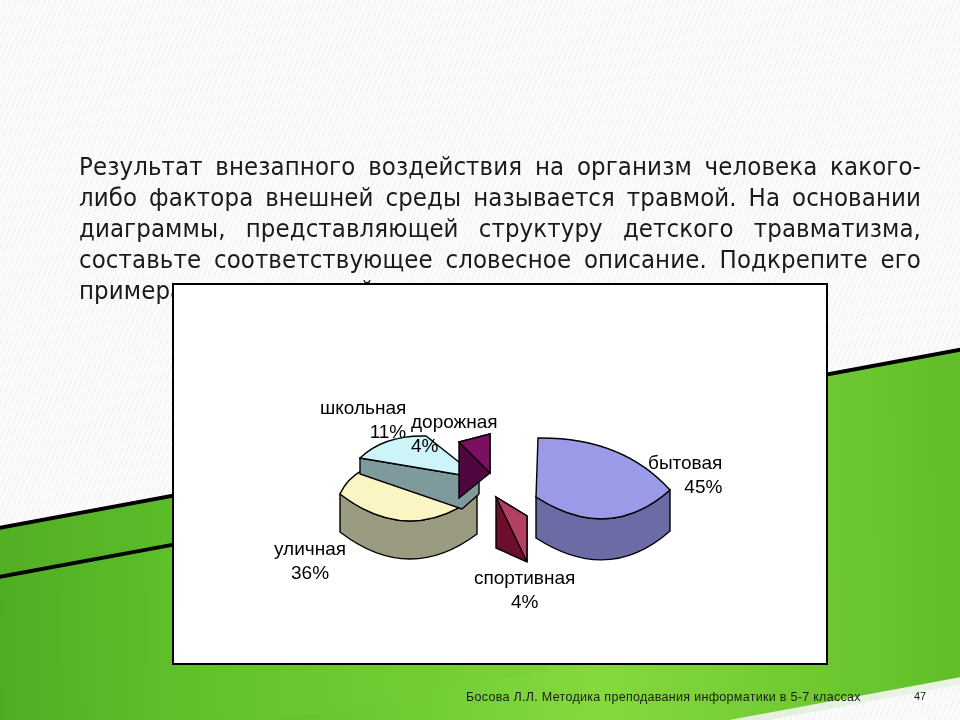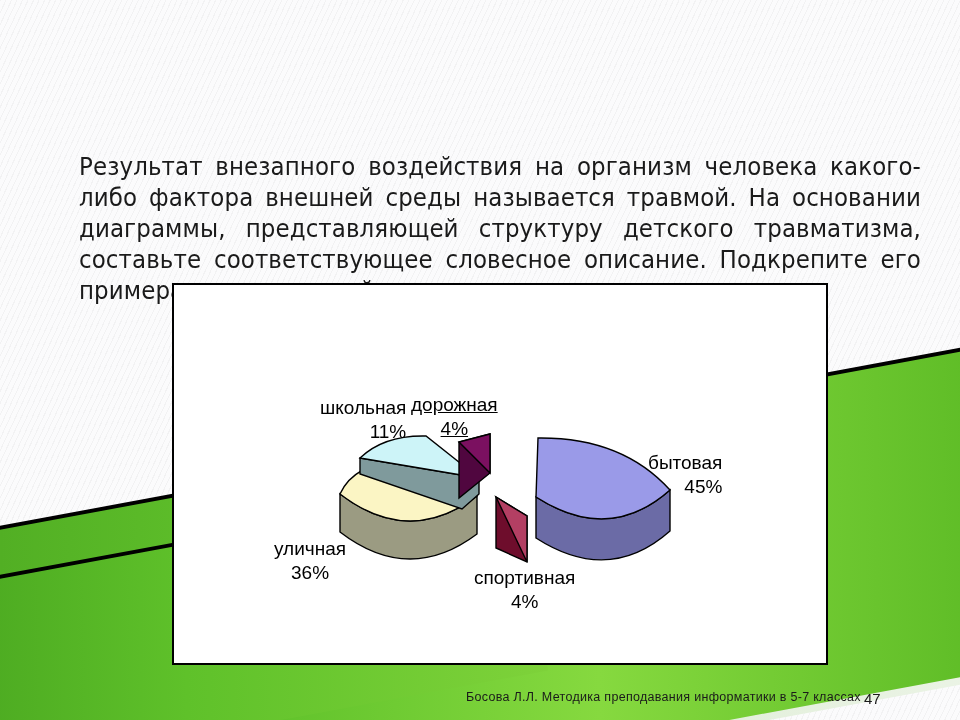"дорожная" #label-road { text-align: center -> left; text-decoration: underline -> none; top: 108px -> 125px }
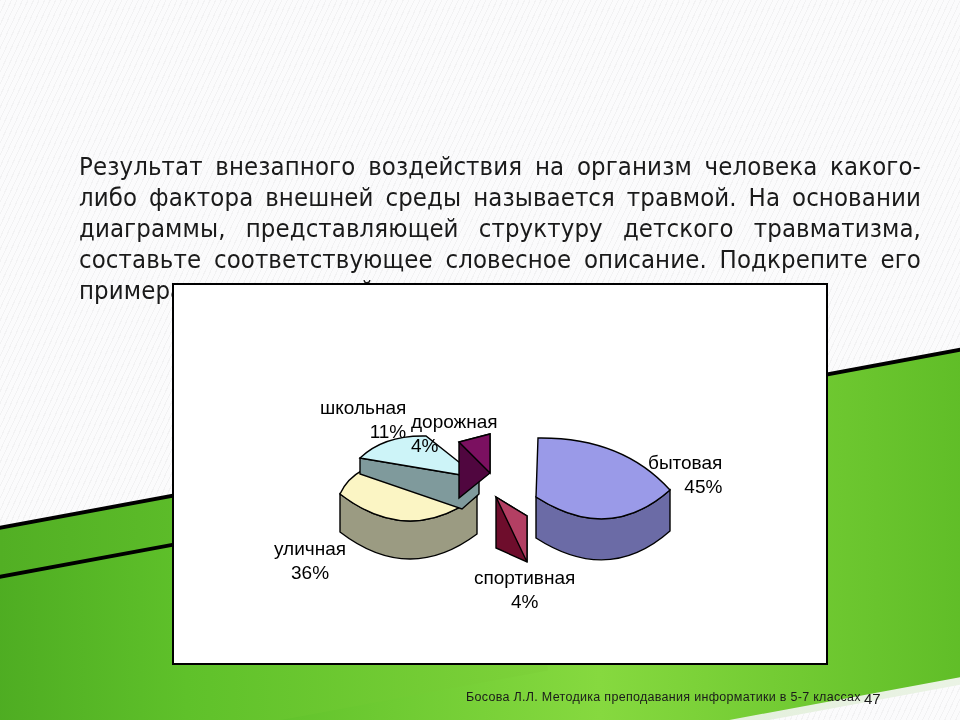"47" #page-number { font-size: 15px -> 11px; left: 864px -> 914px }
